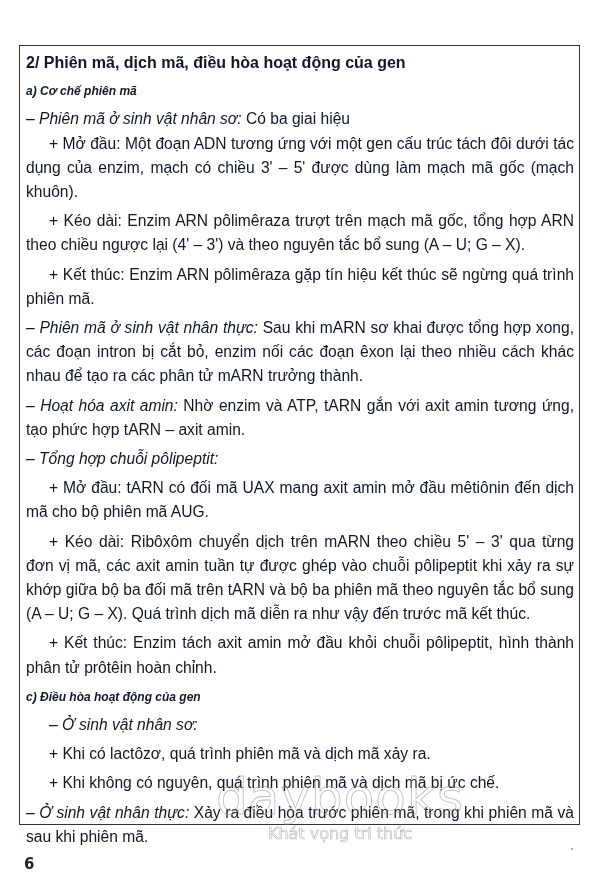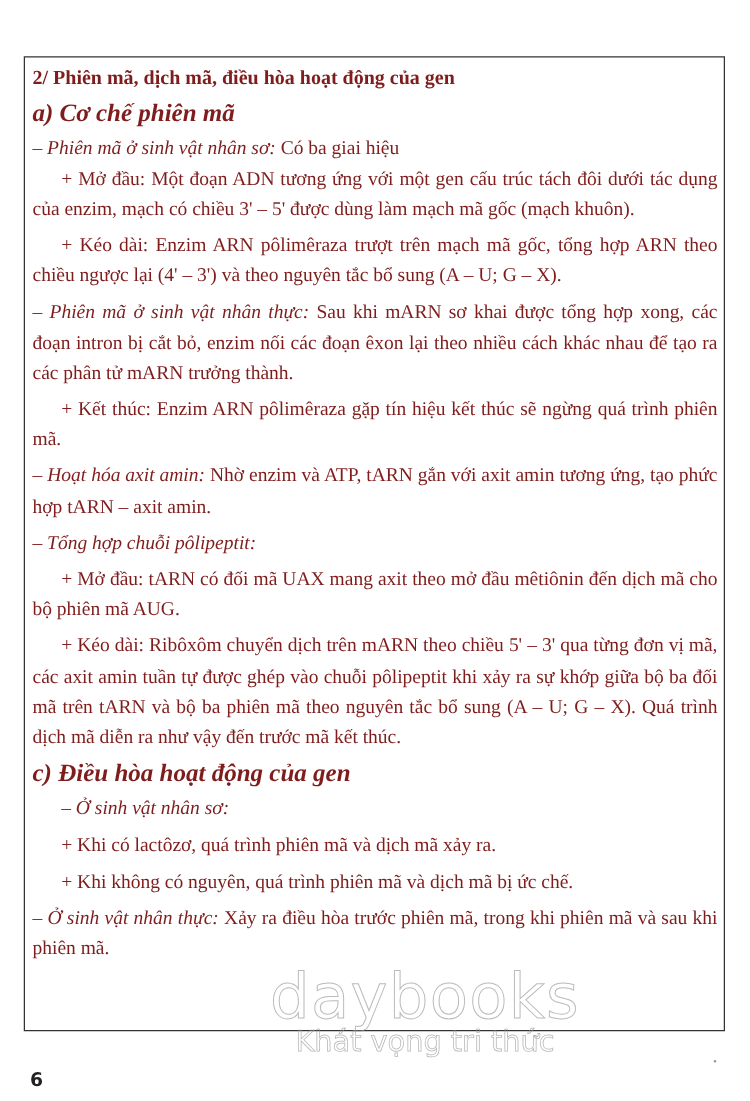"2/ Phiên mã, dịch mã," .p { color: #7f1d1d -> #0f172a; font-family: Liberation Serif, serif -> Liberation Sans, sans-serif }
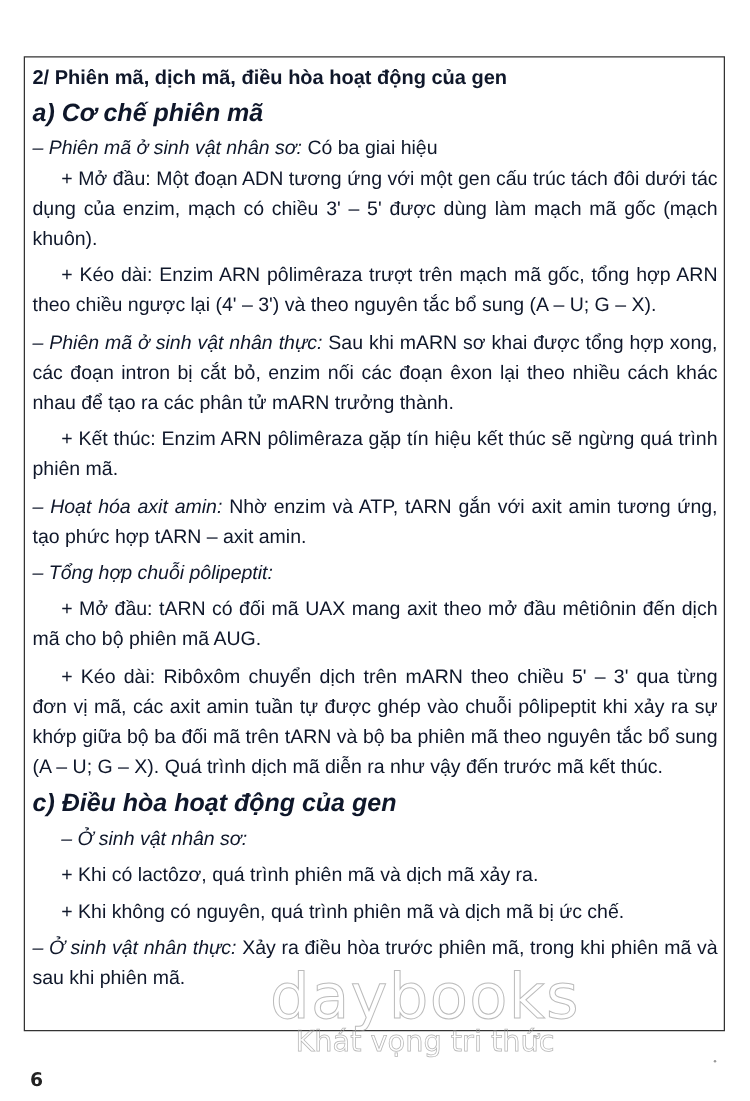"a) Cơ chế phiên mã" .h2 { font-size: 20px -> 12px }
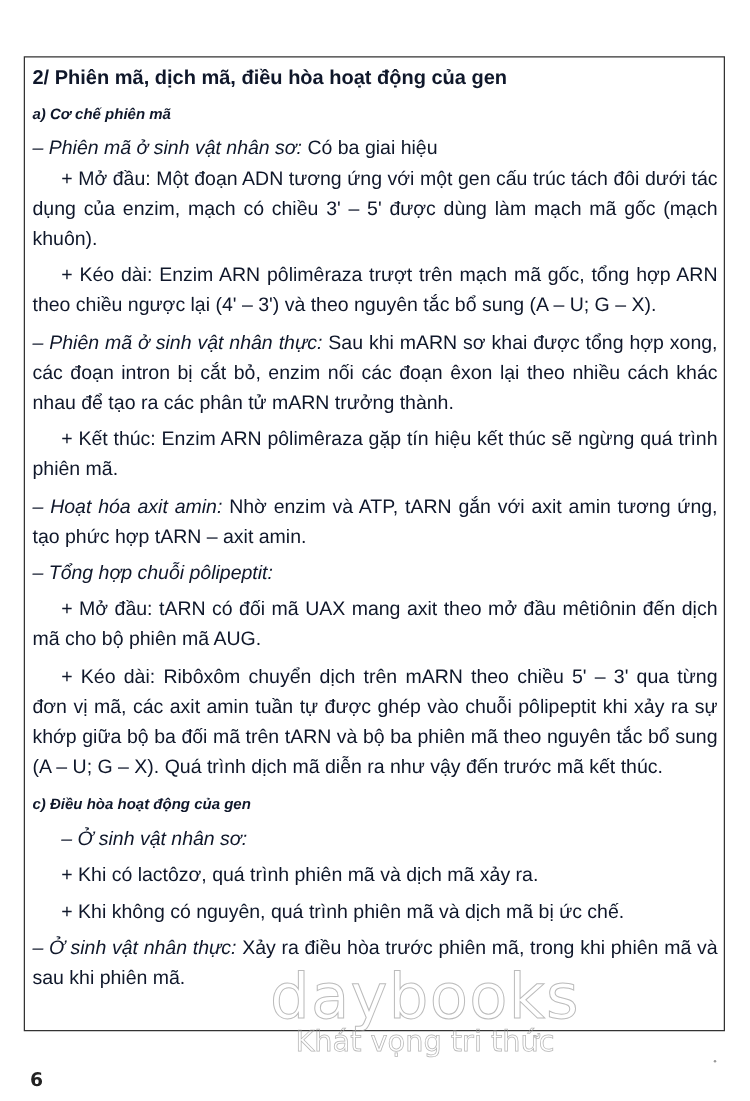"– Phiên mã ở sinh vật nhân thực:" p.p { order: before "+ Kết thúc: Enzim ARN" -> after "+ Kết thúc: Enzim ARN" }
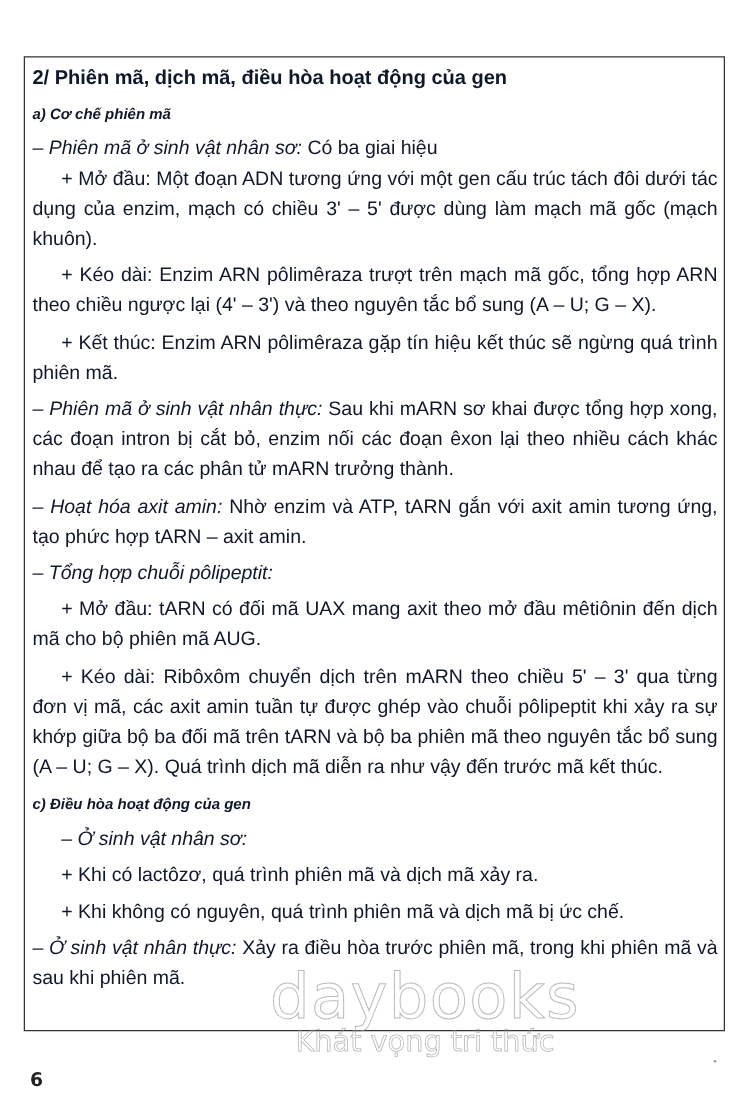"+ Mở đầu: tARN có" p.p { text: theo -> amin }
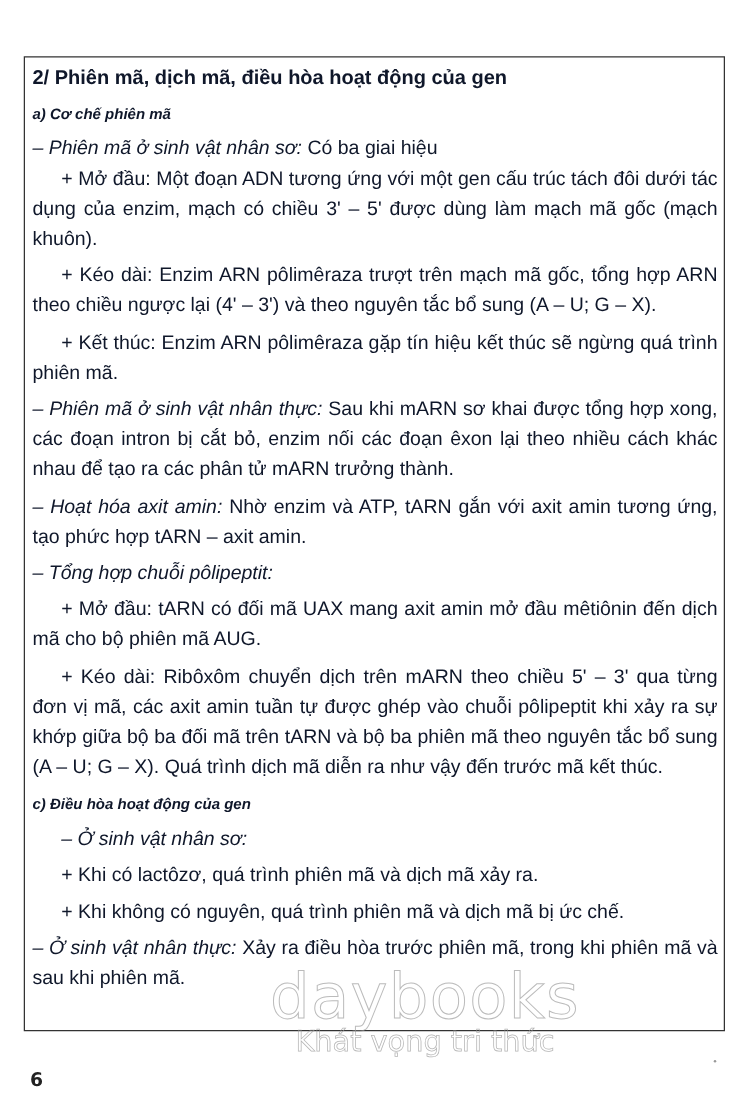"+ Kết thúc: Enzim tách" p.p { html: none -> <p>+ Kết thúc: Enzim tách axit amin mở đầu khỏi chuỗi pôlipeptit, hình thành phân tử prôtêin hoàn chỉnh.</p> }
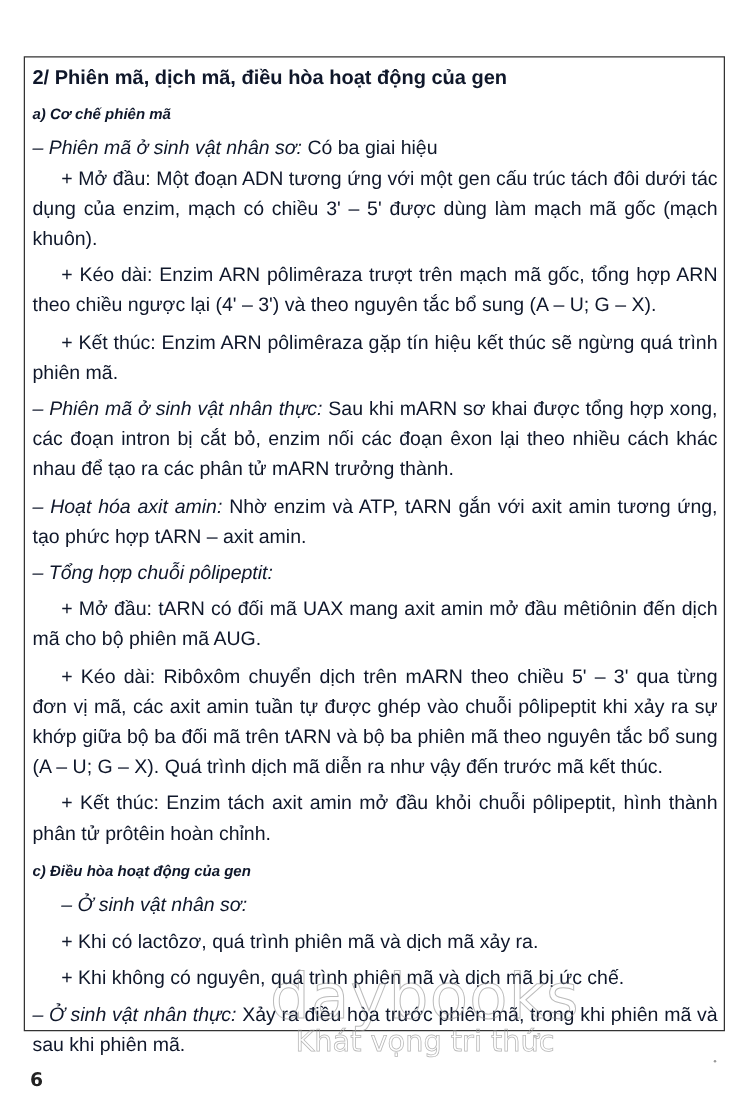"Khát vọng tri thức" .wm2 { font-size: 23px -> 16px }
